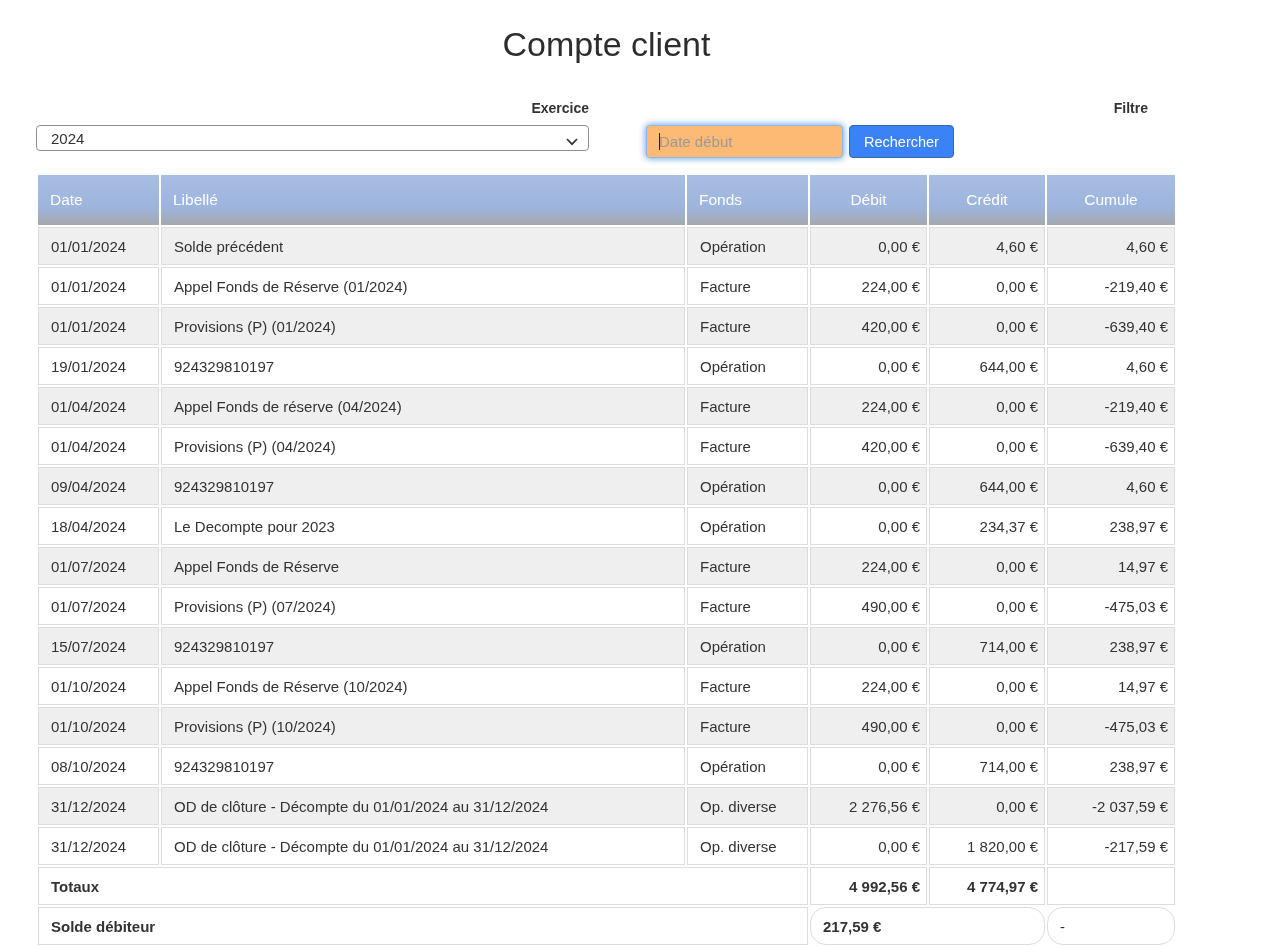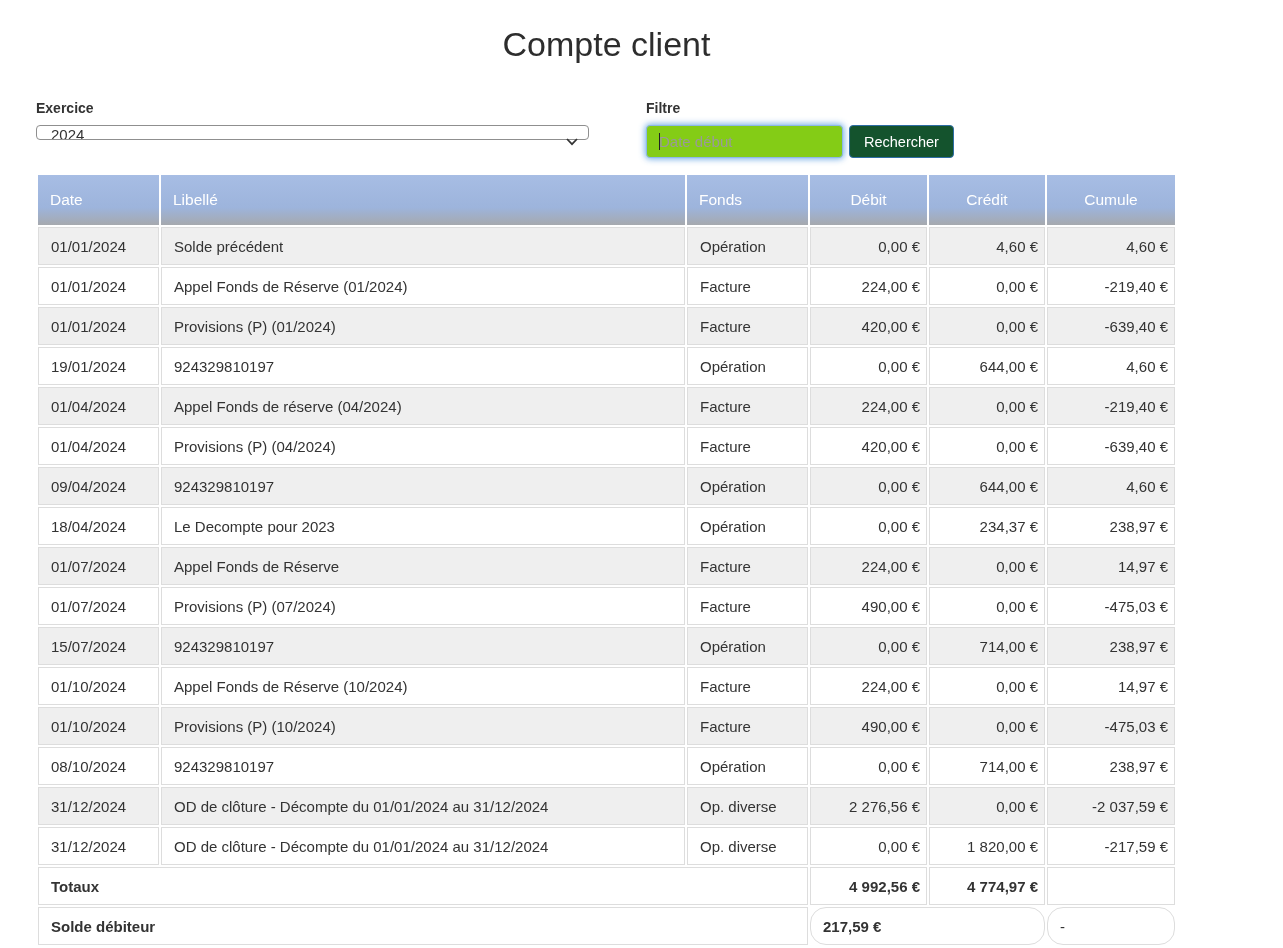"Exercice" .control-label { text-align: left -> right }
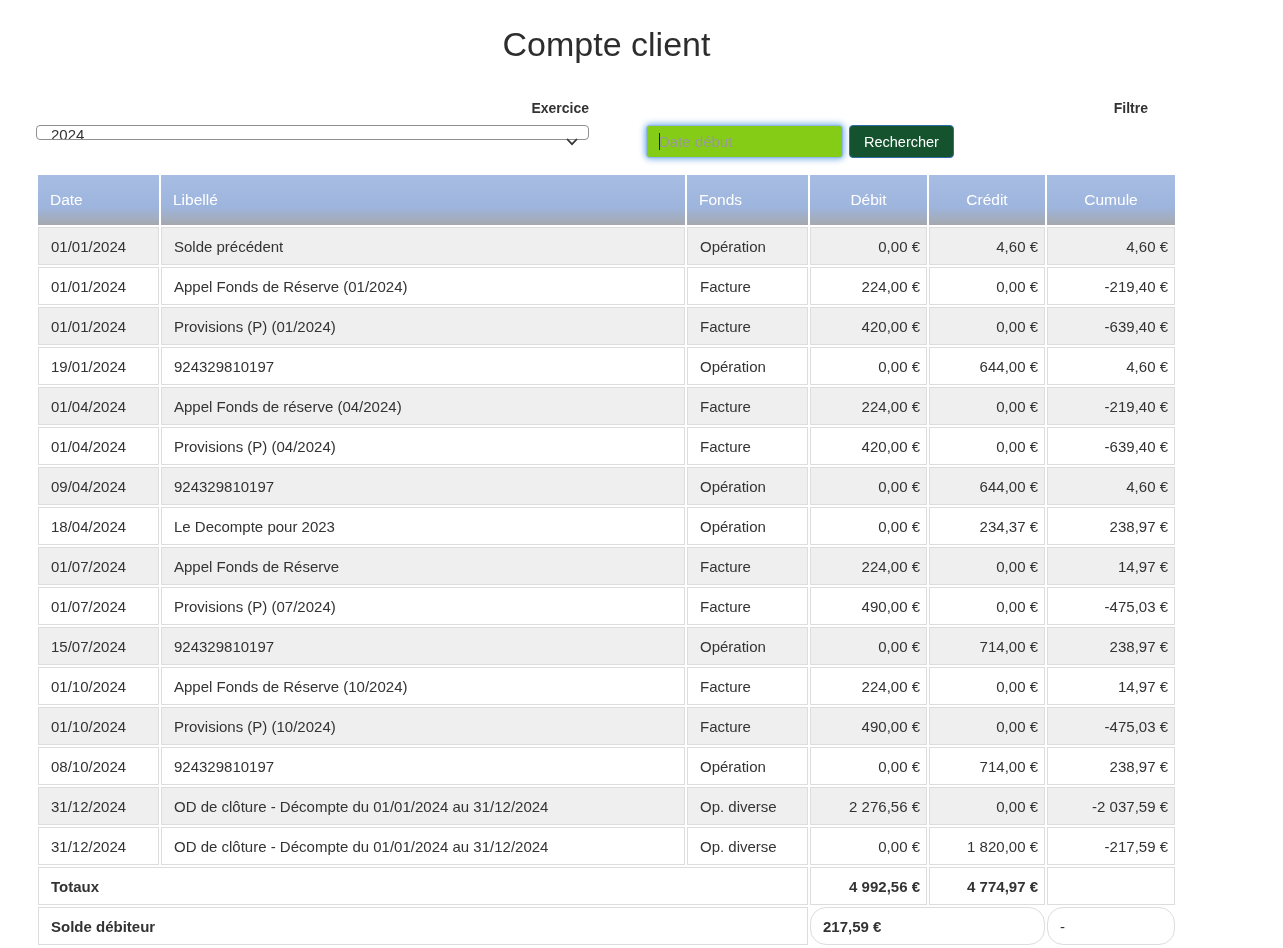"2024" select.exercice-select { height: 15px -> 26px }
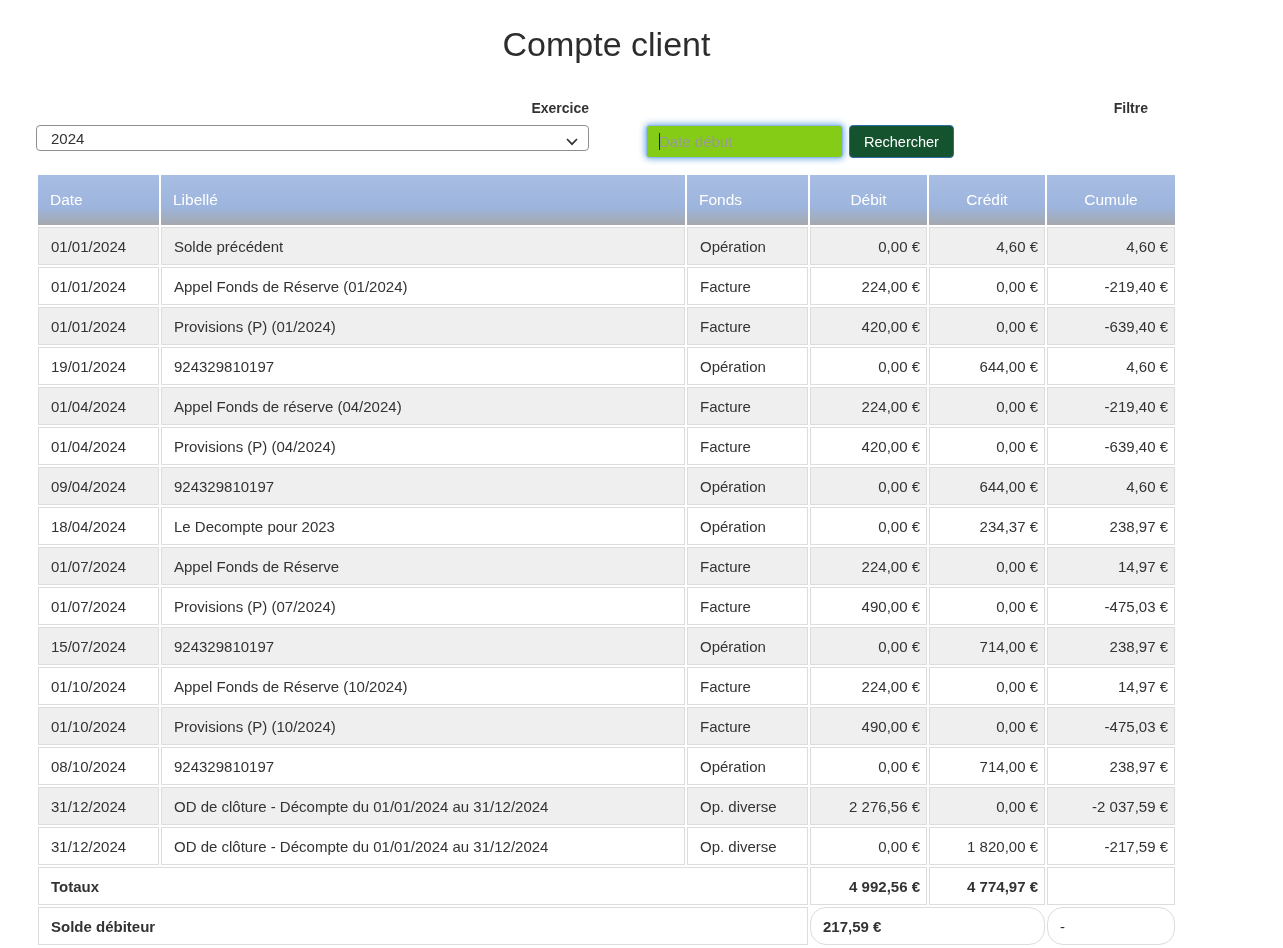"Date début" input.date-input { background: #84cc16 -> #fdba74 }
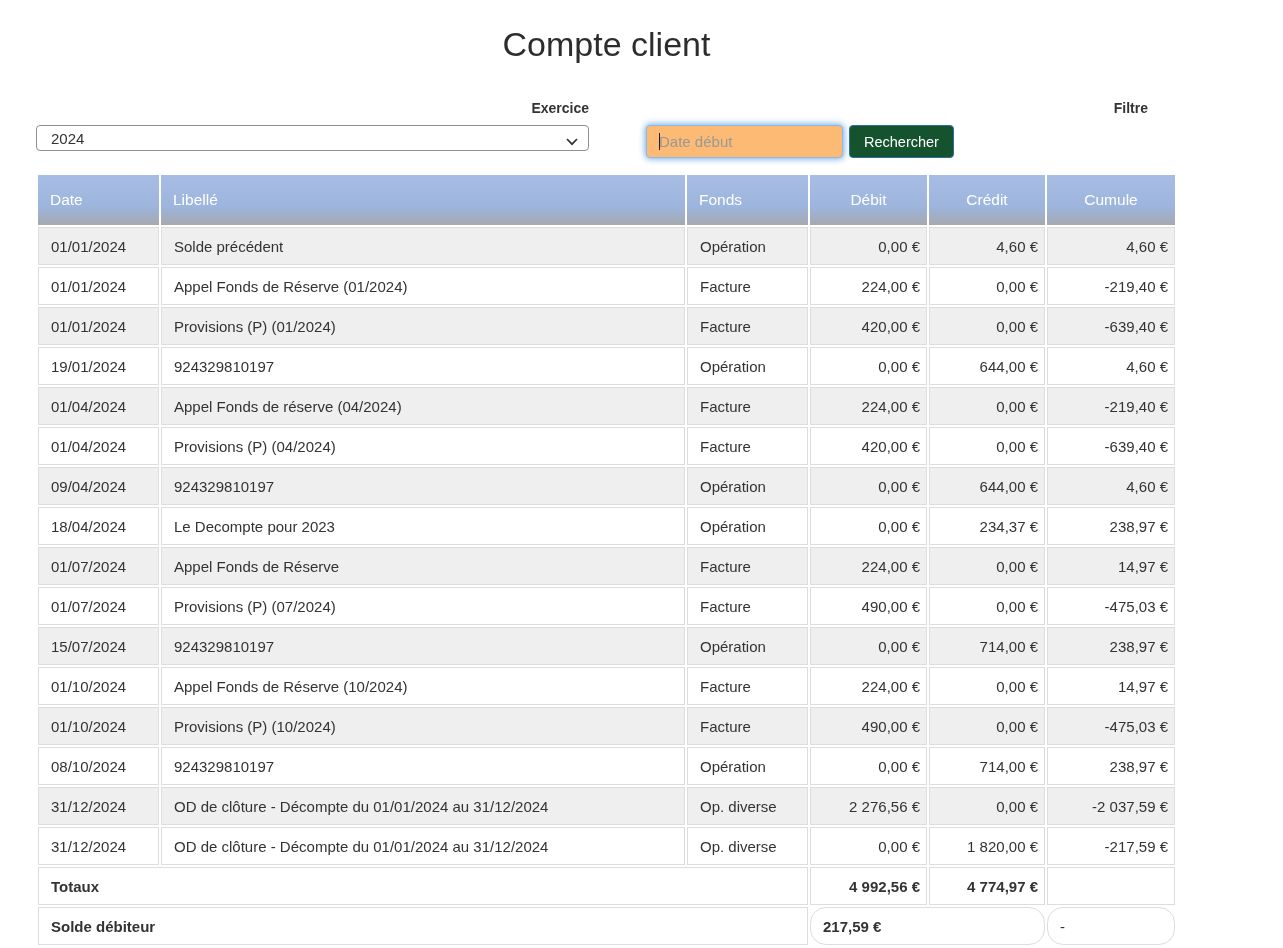"Rechercher" button.search-button { background: #14532d -> #3b82f6 }
